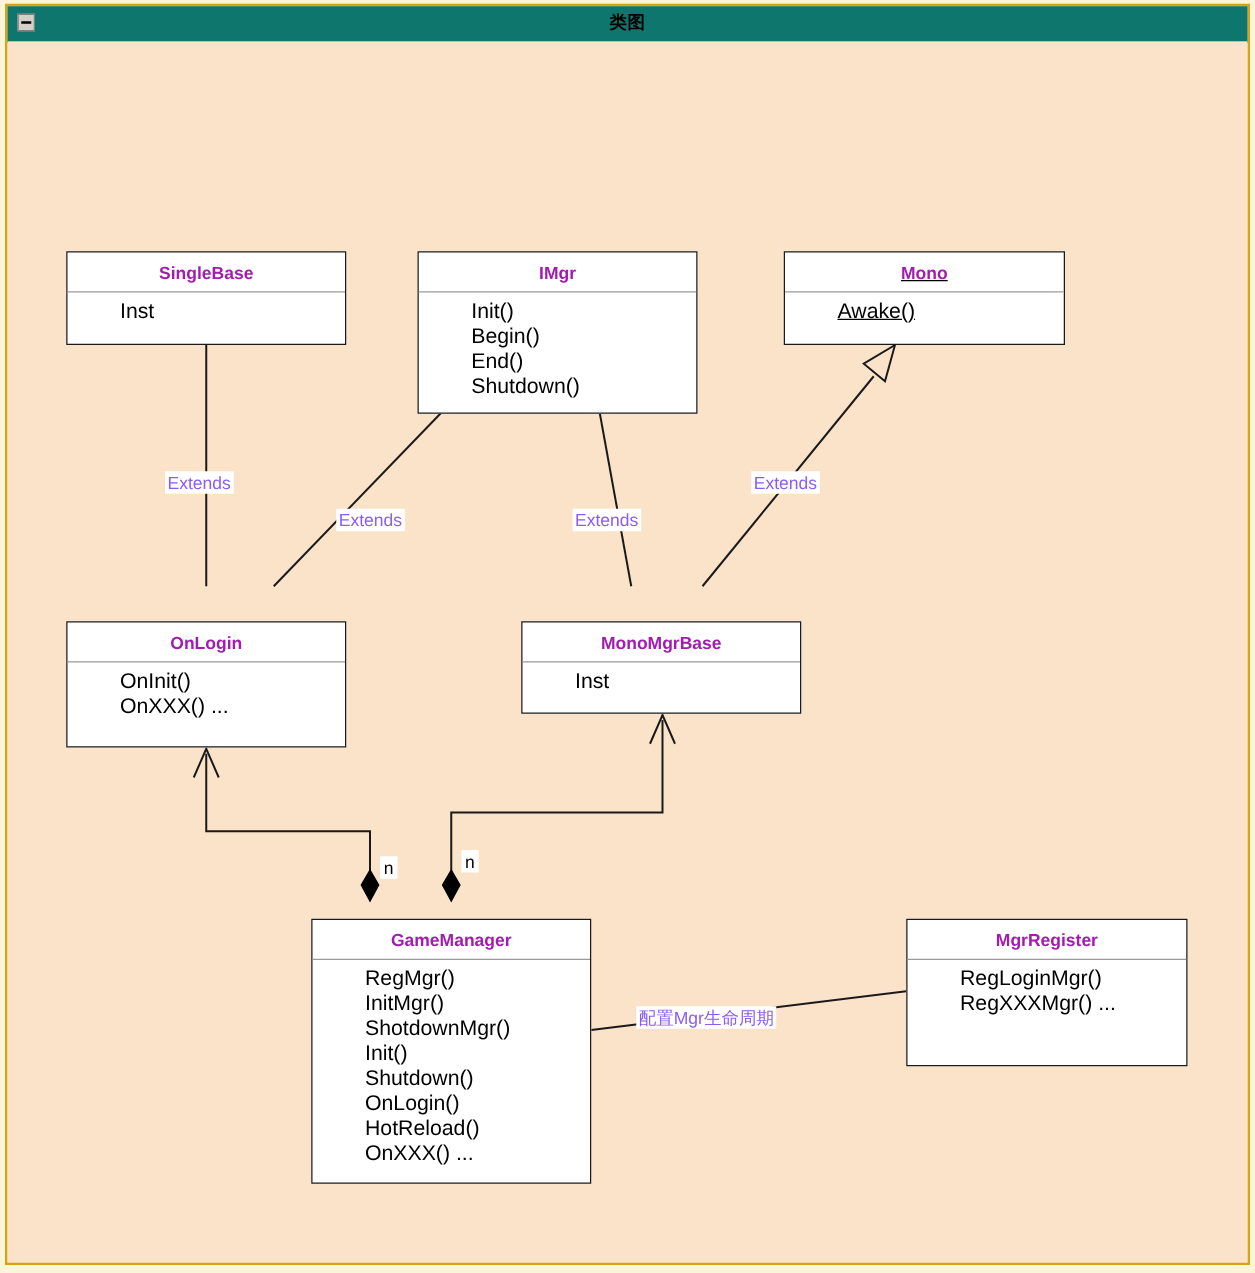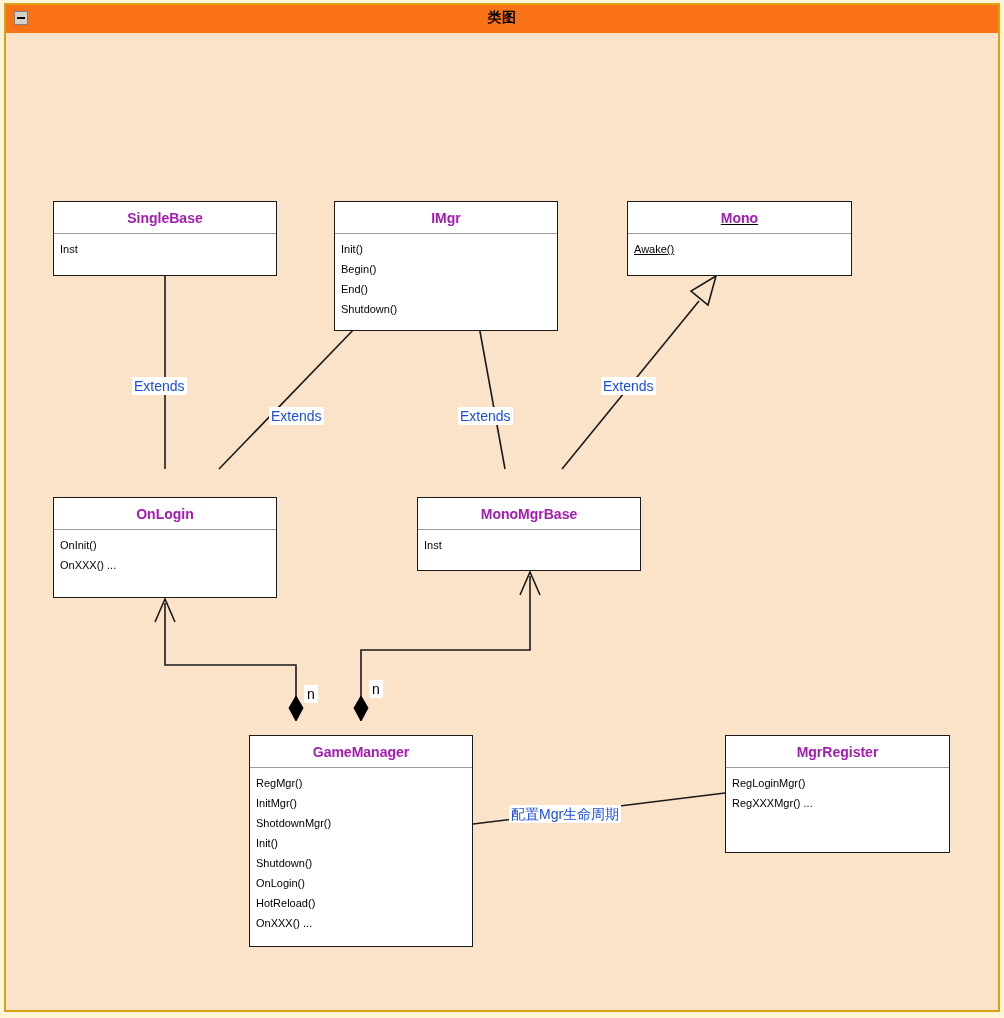"类图" #titlebar { background: #f97316 -> #0f766e }
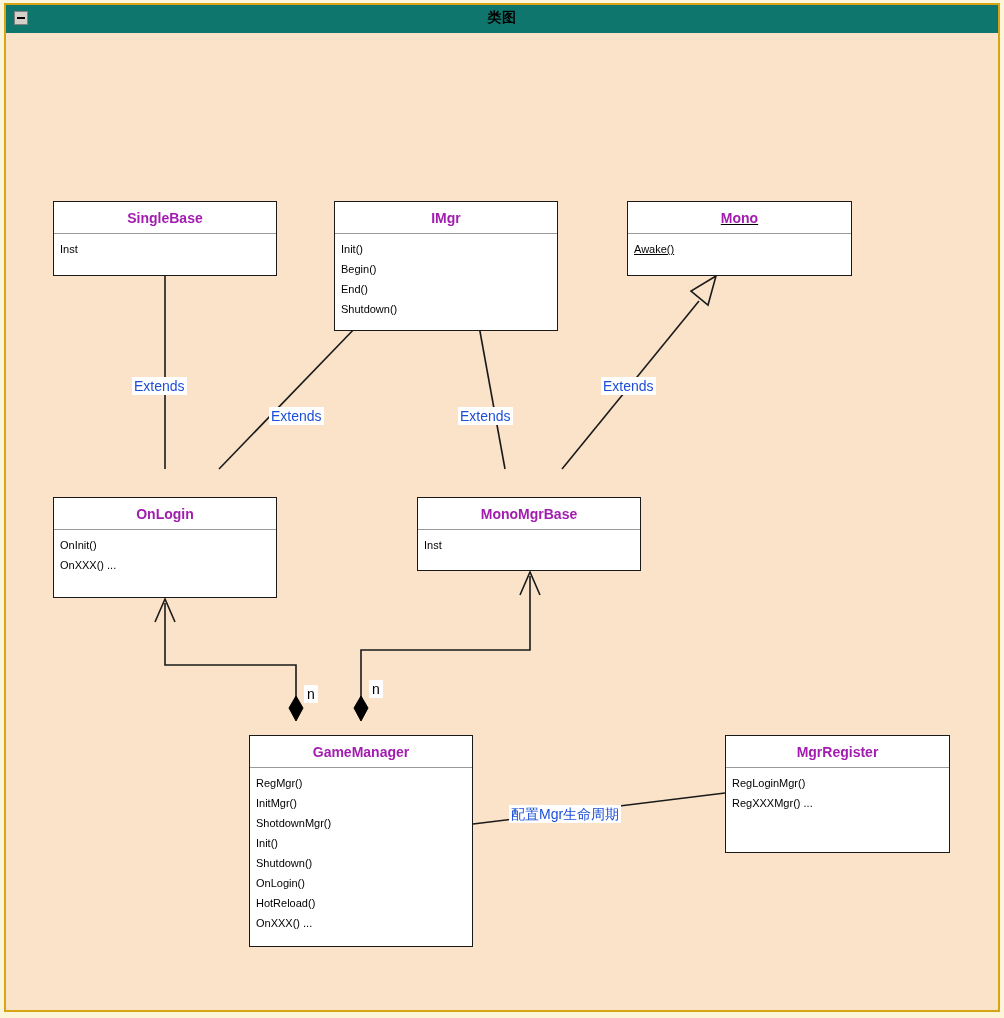"Inst" .uml-member { font-size: 11px -> 17px; margin-left: none -> 36px }
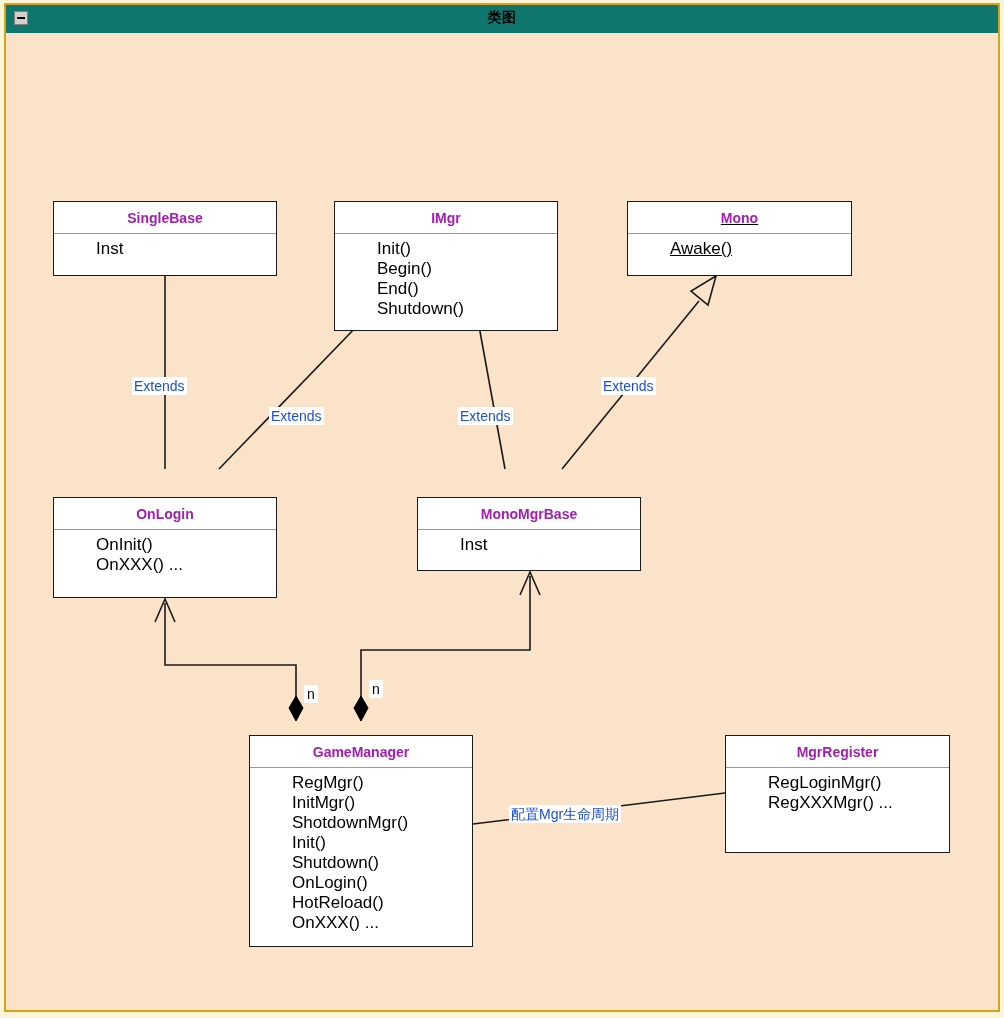"Extends" .edge-label { color: #1d4ed8 -> #8b5cf6 }
